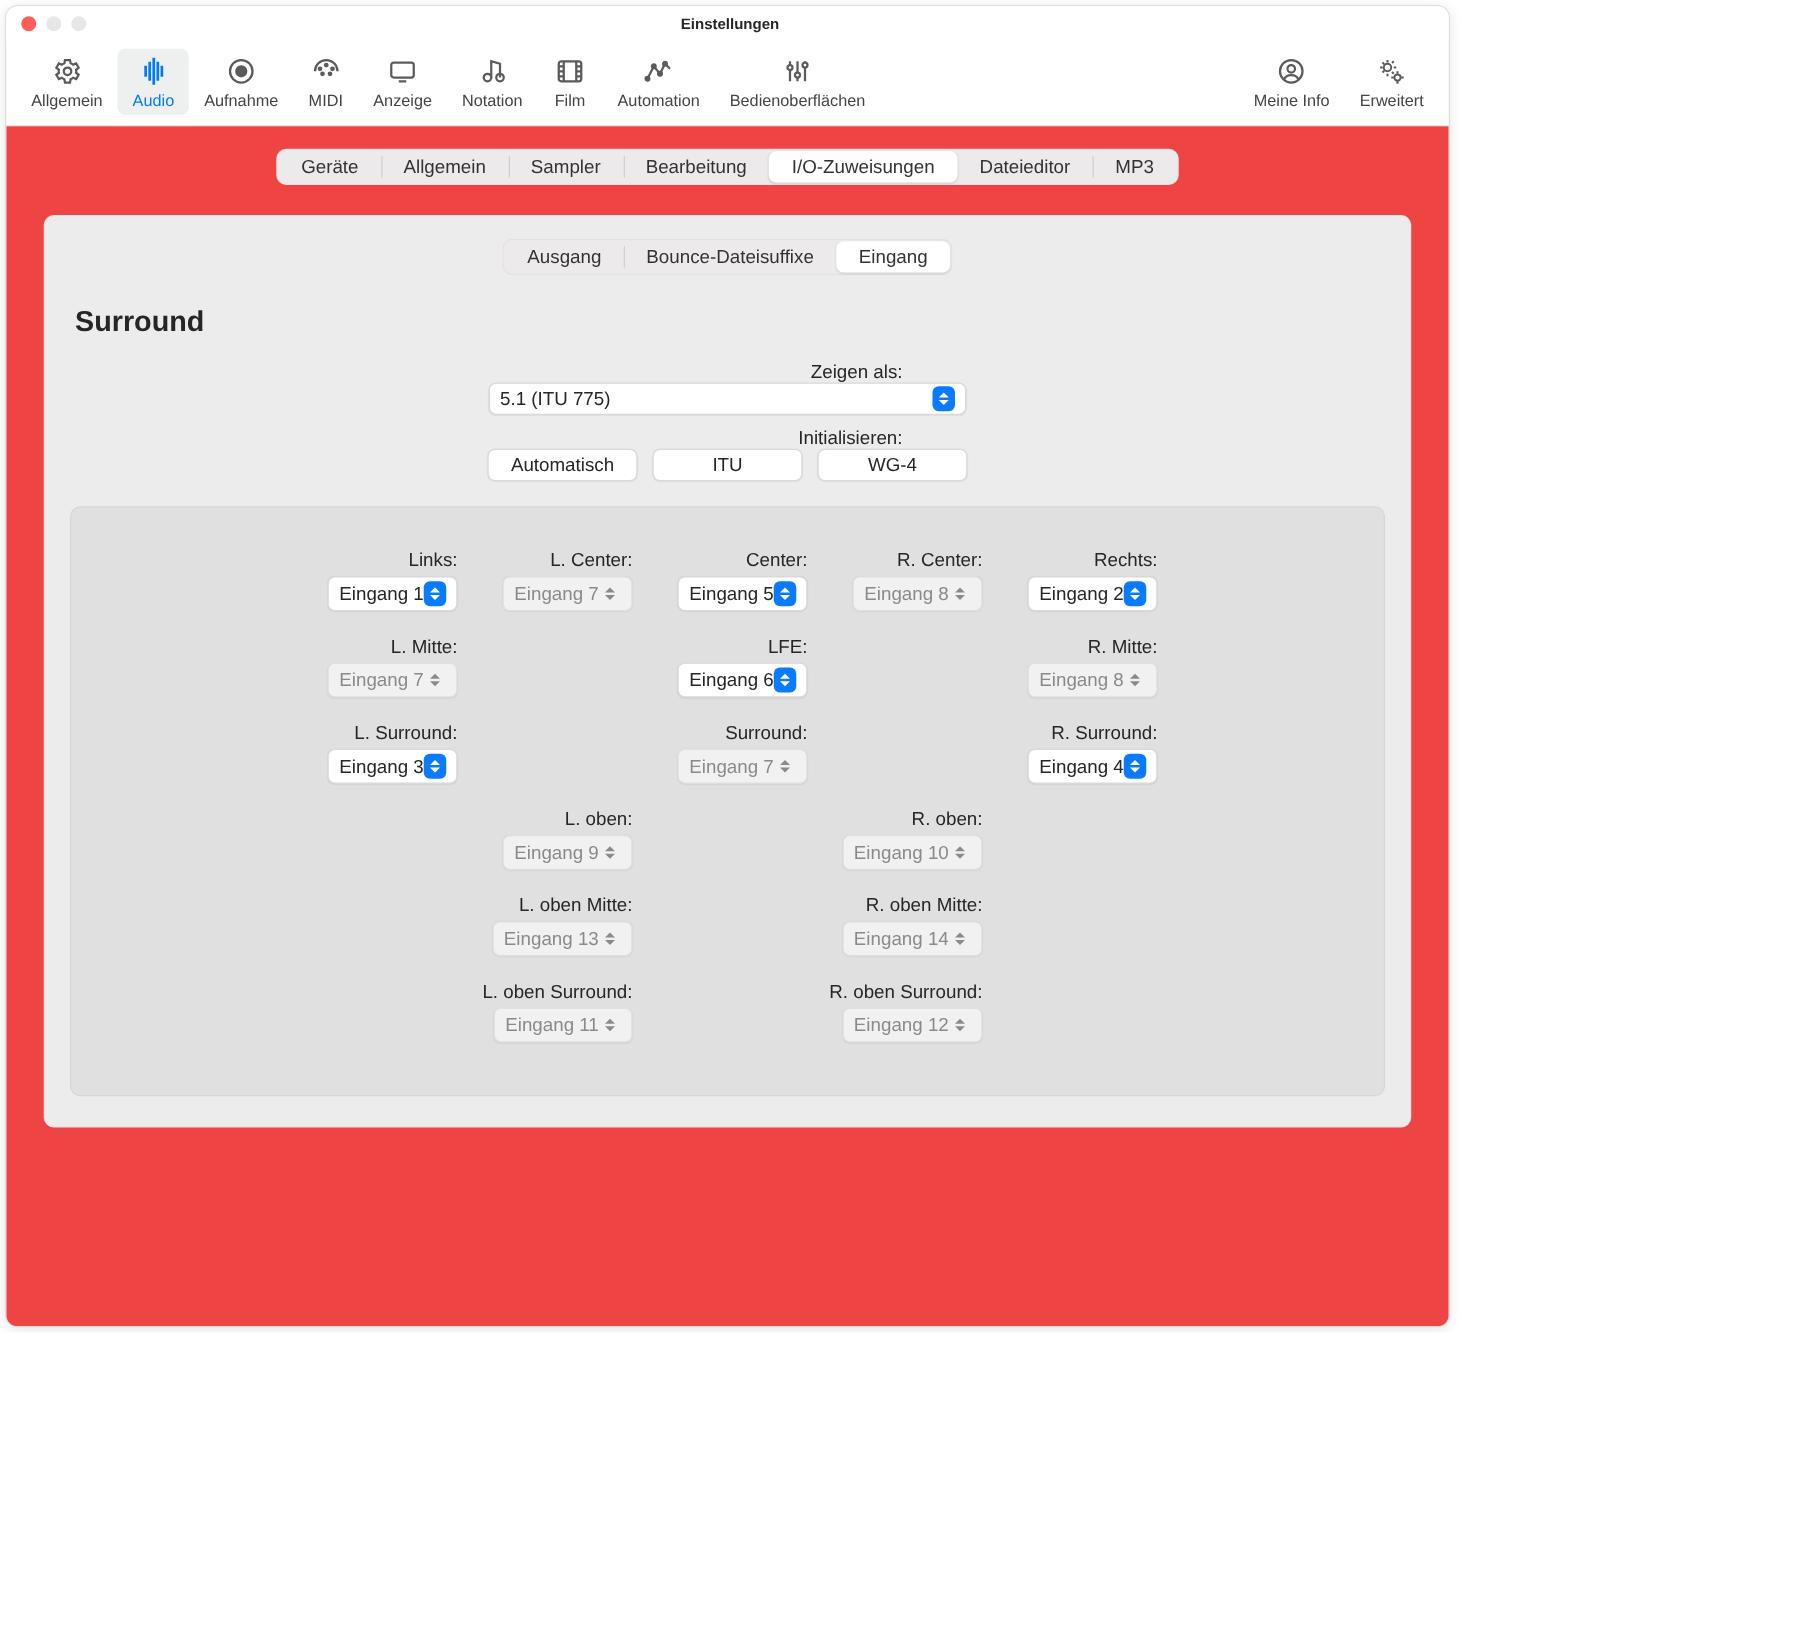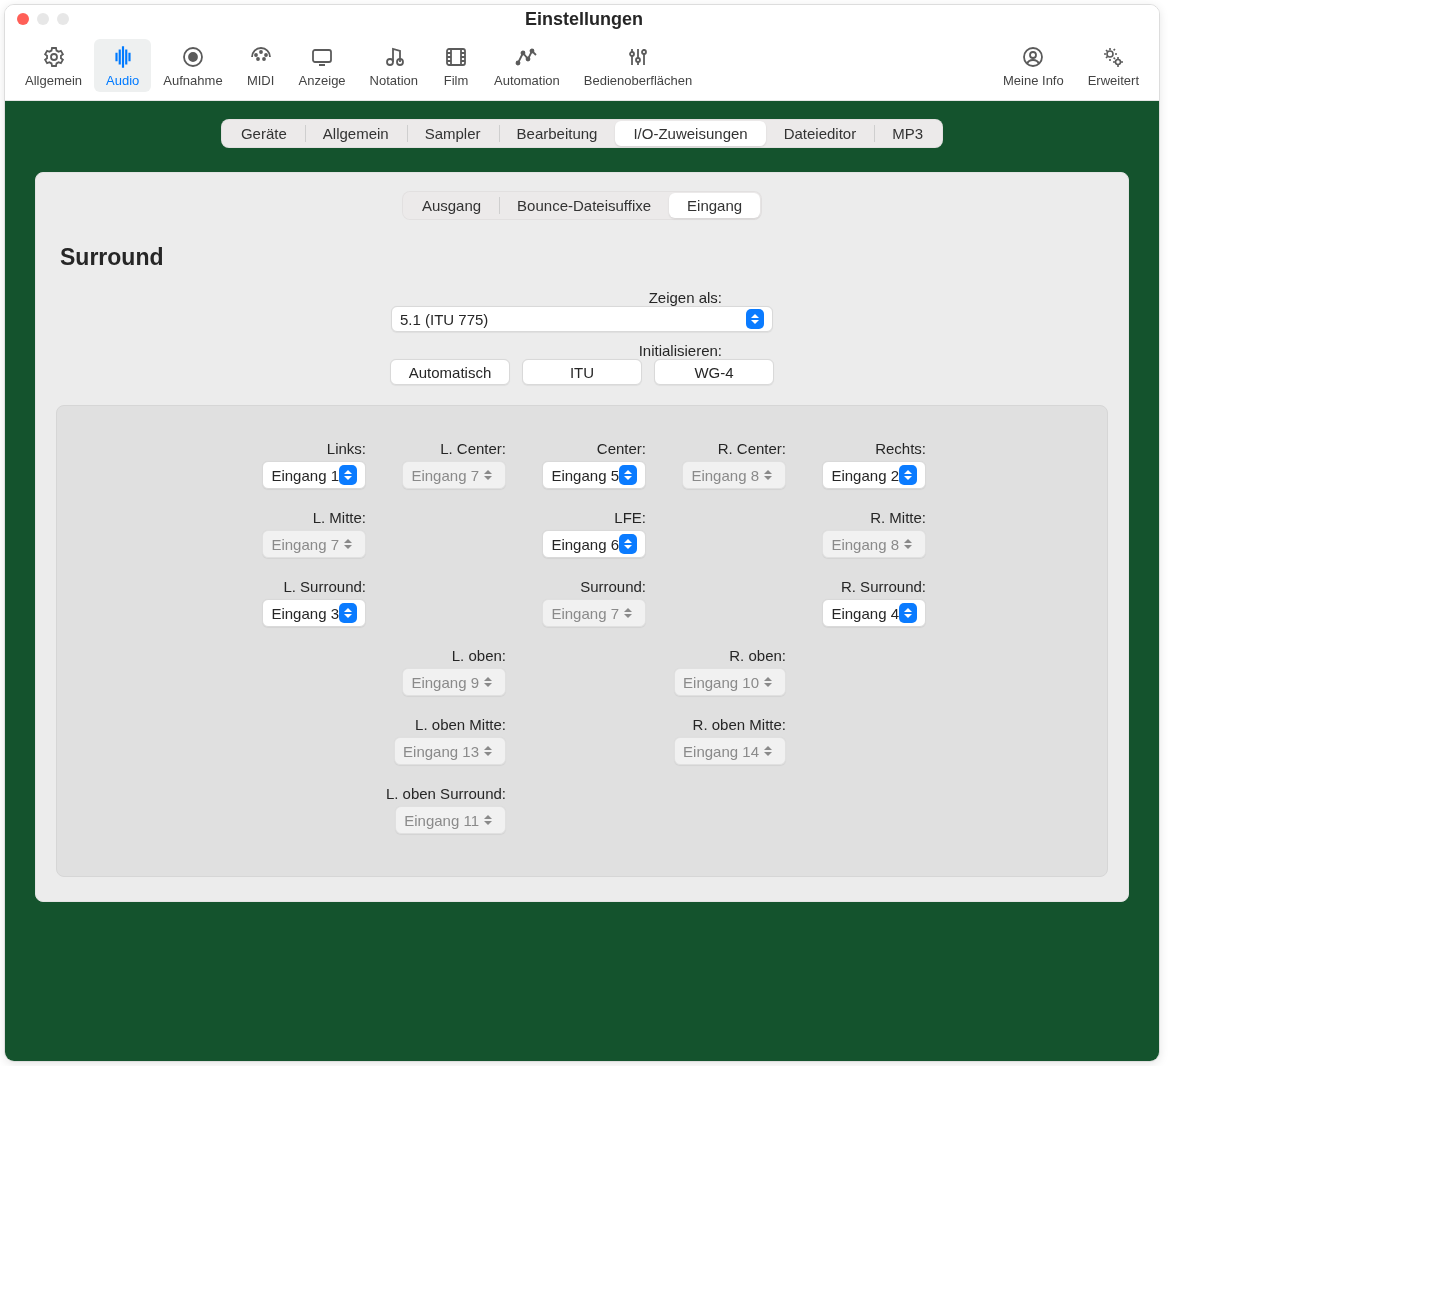"Einstellungen" .titlebar .title { font-size: 18px -> 12px }
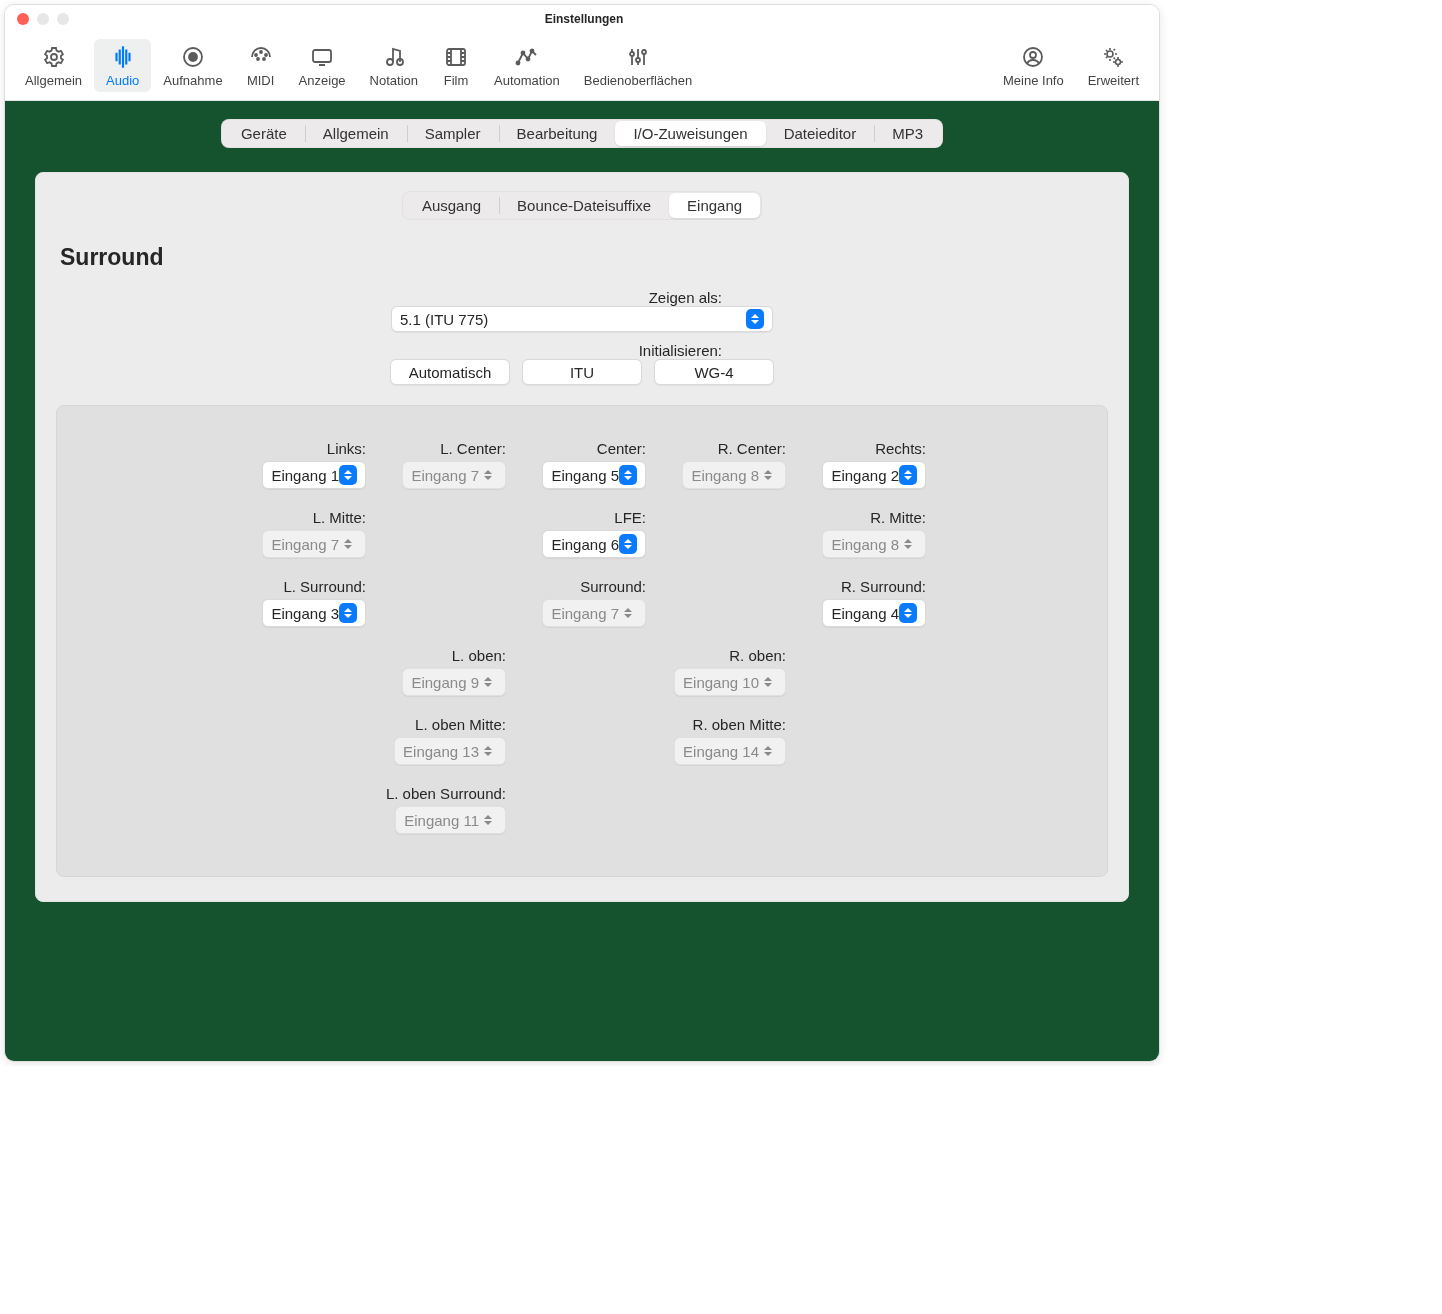"Geräte" .content { background: #14532d -> #ef4444 }
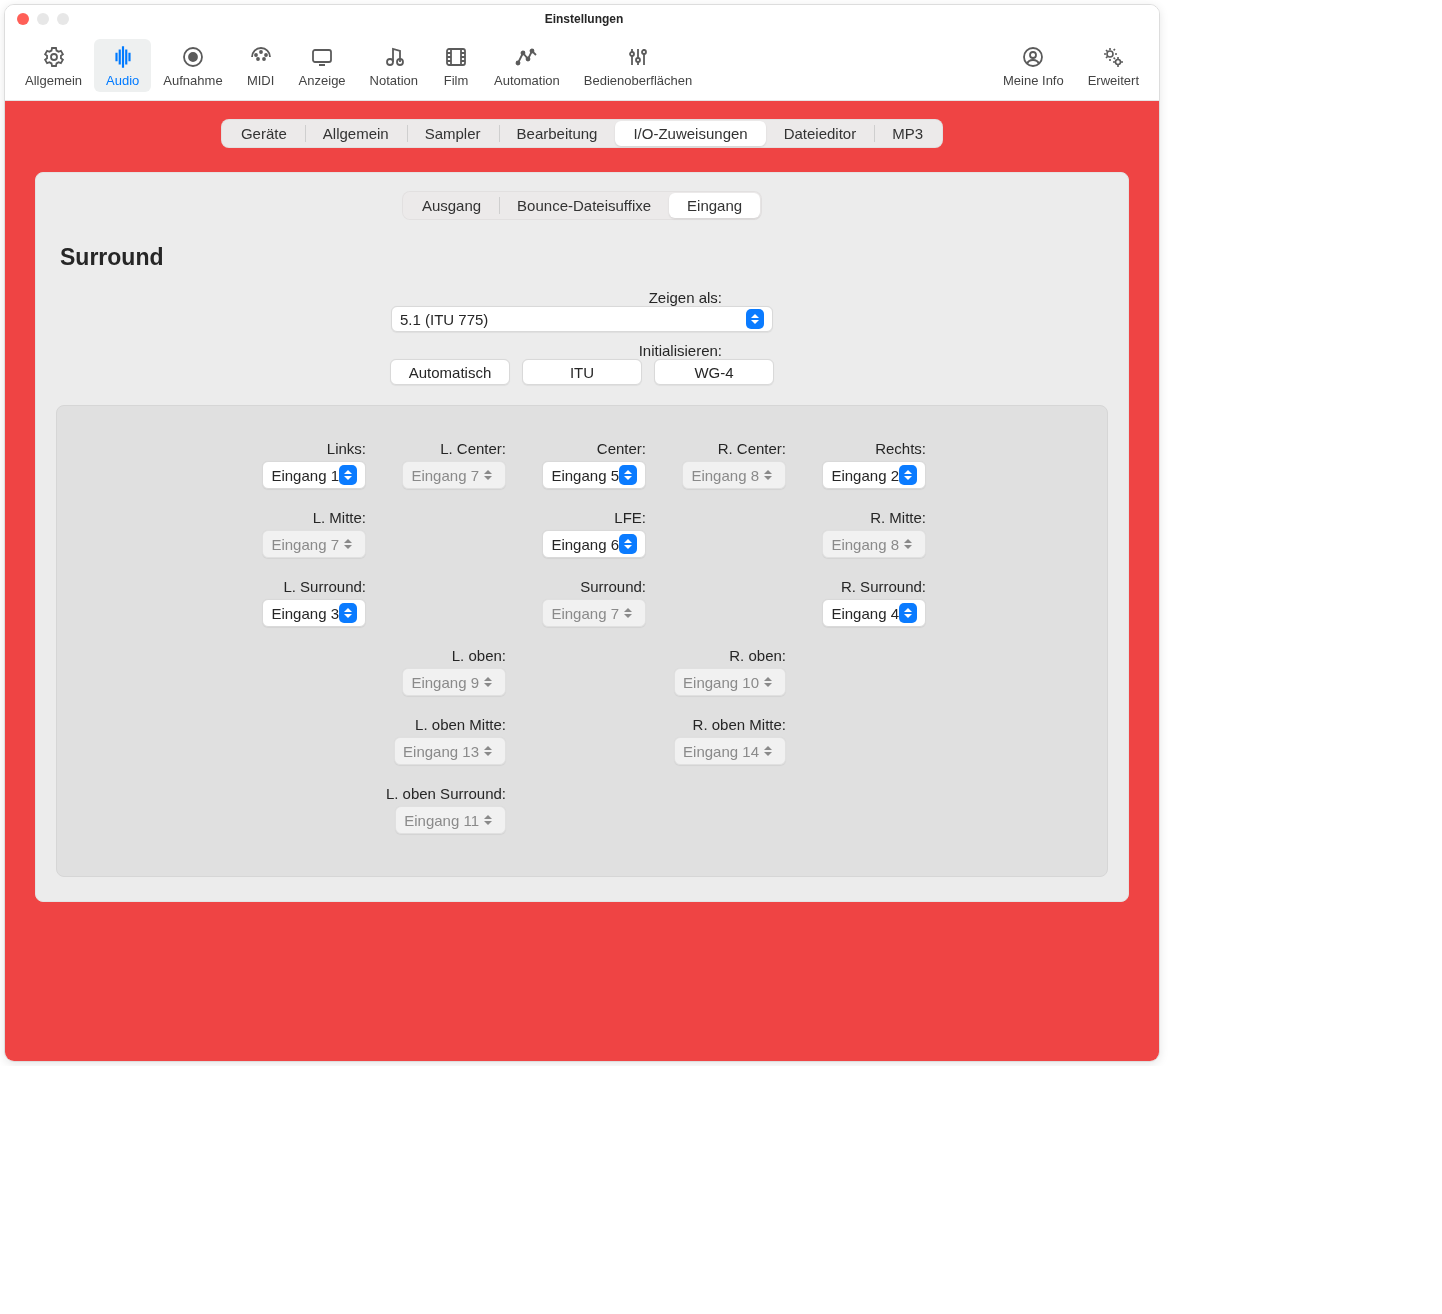"R. oben Surround:" div.cell { html: none -> <div> <div>R. oben Surround:</div> <div> <span>Eingang 12</span> <span> <svg> <path></path> </svg> <svg> <path></path> </svg> </span> </div> </div> }
